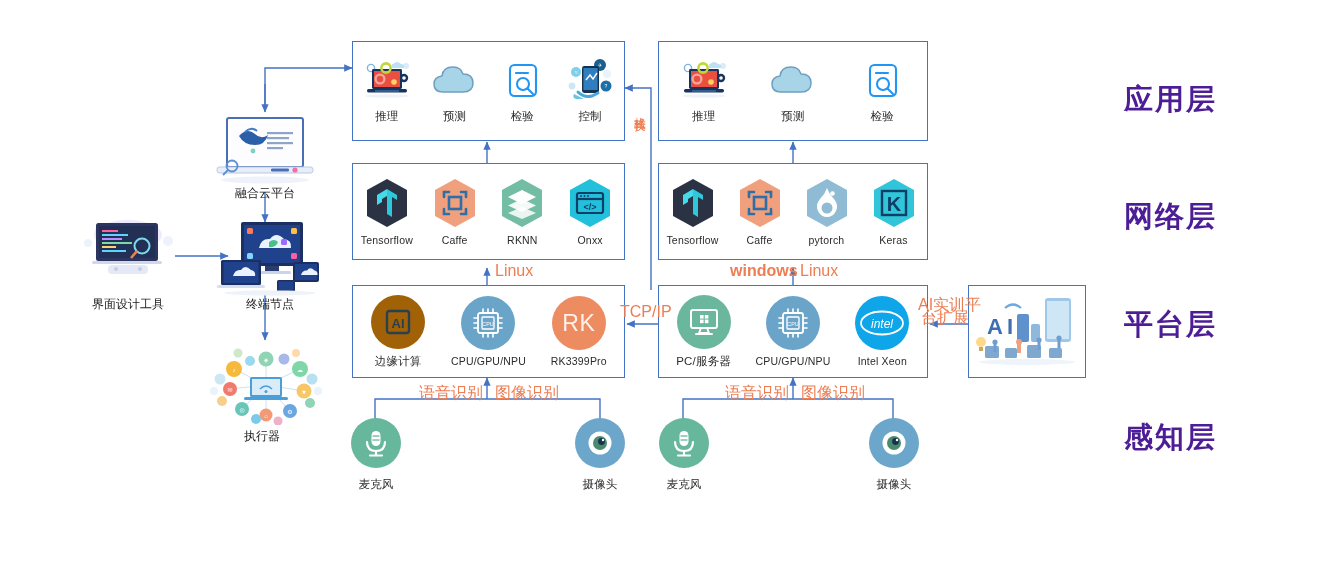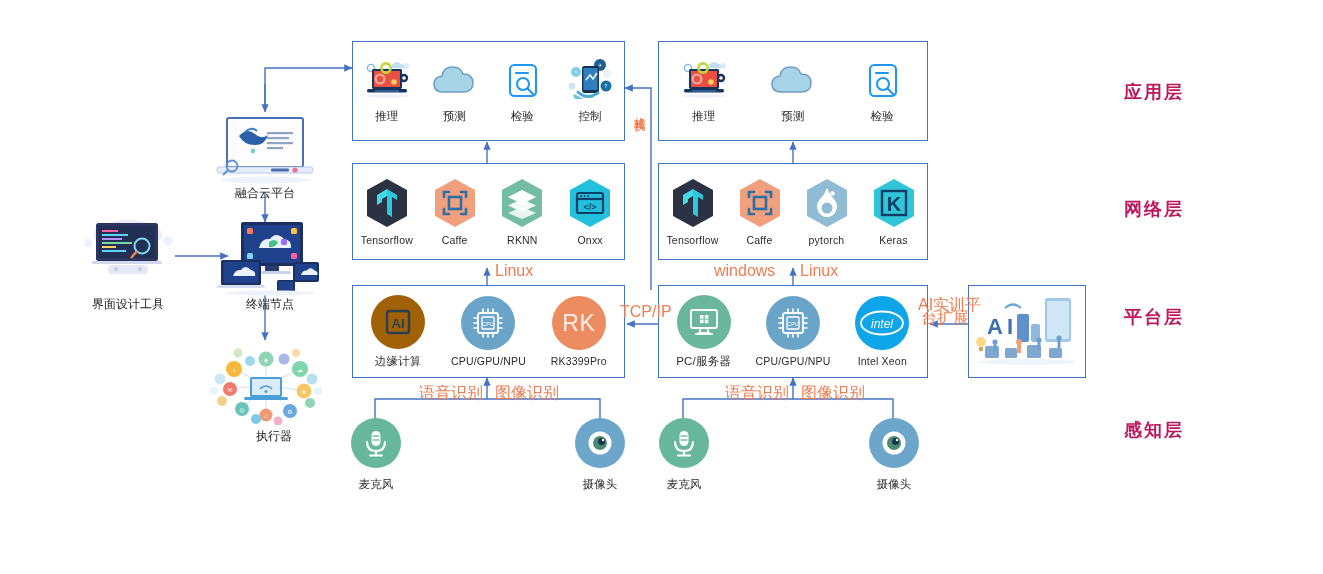"应用层" .layer-caption { color: #be185d -> #4c1d95; font-size: 18px -> 29px }
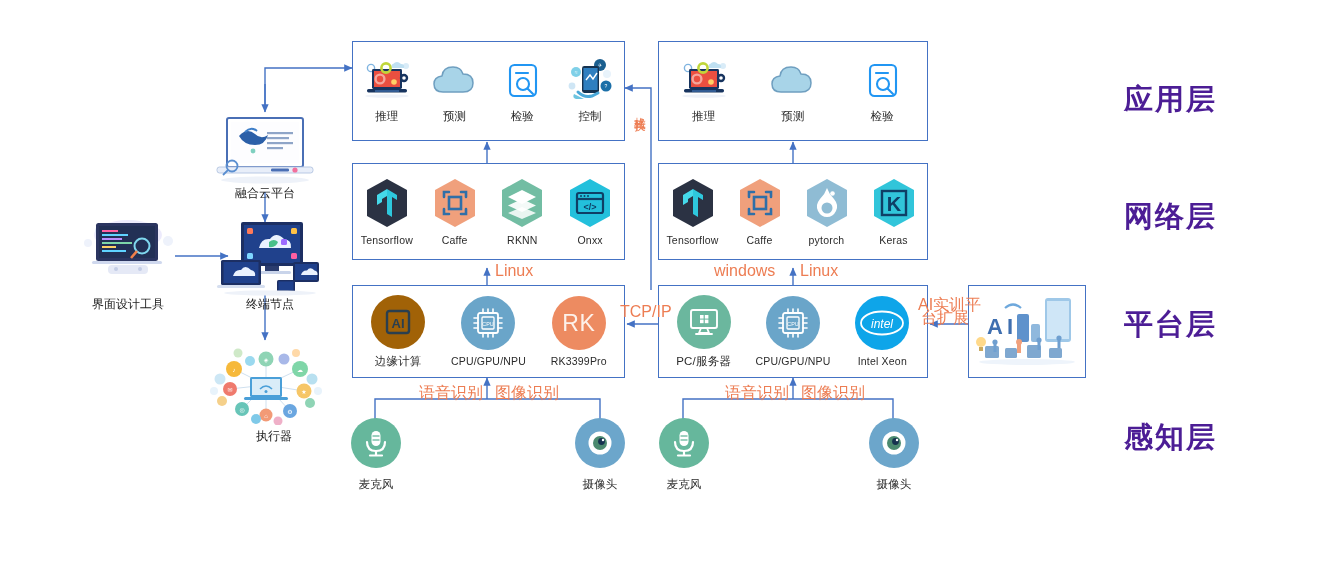"windows" div.conn-label { font-weight: none -> bold; left: 714px -> 730px }
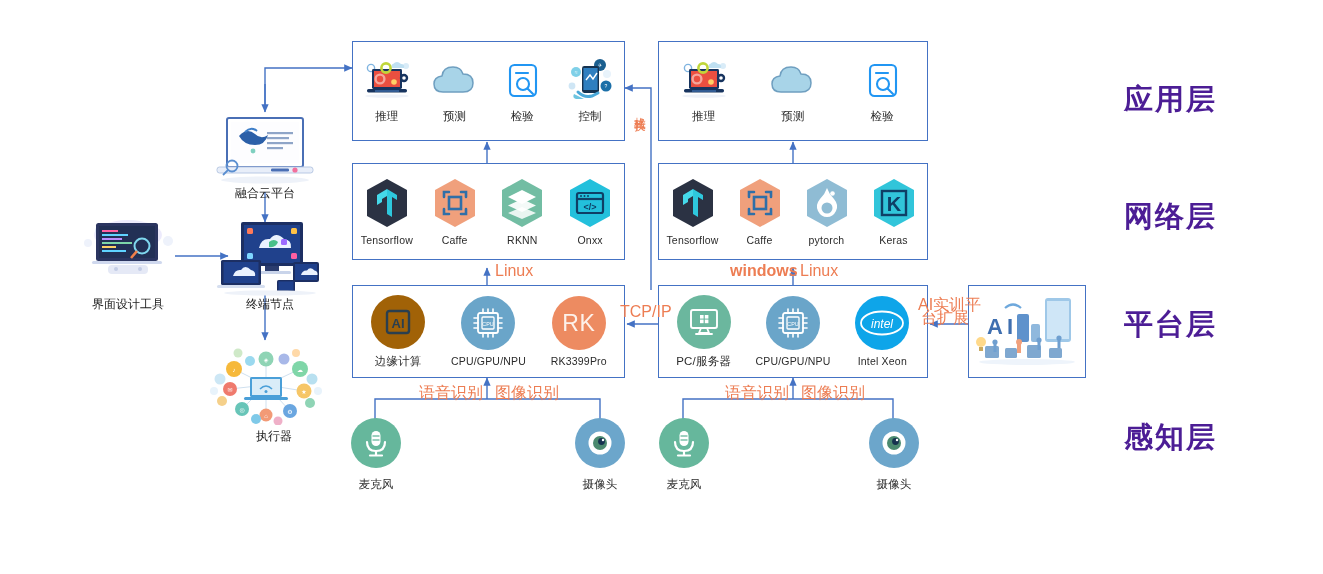"执行器" div.left-label { left: 216px -> 204px }
